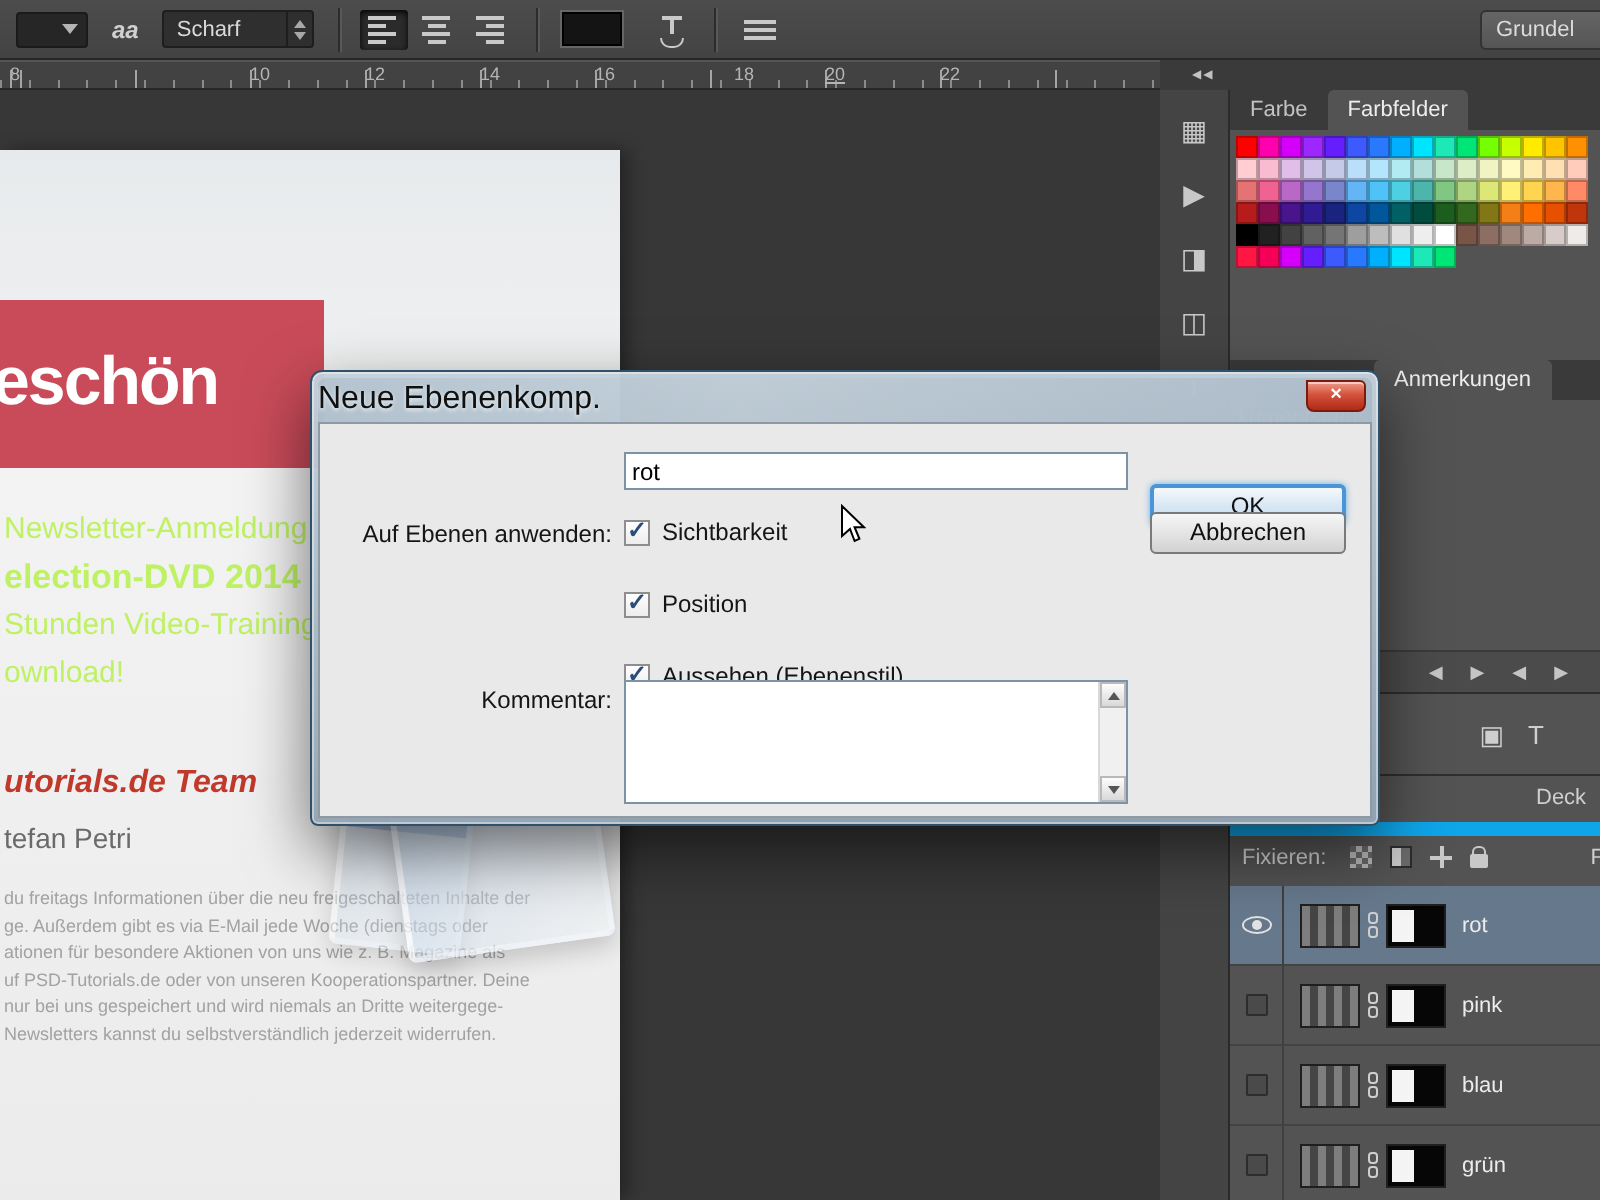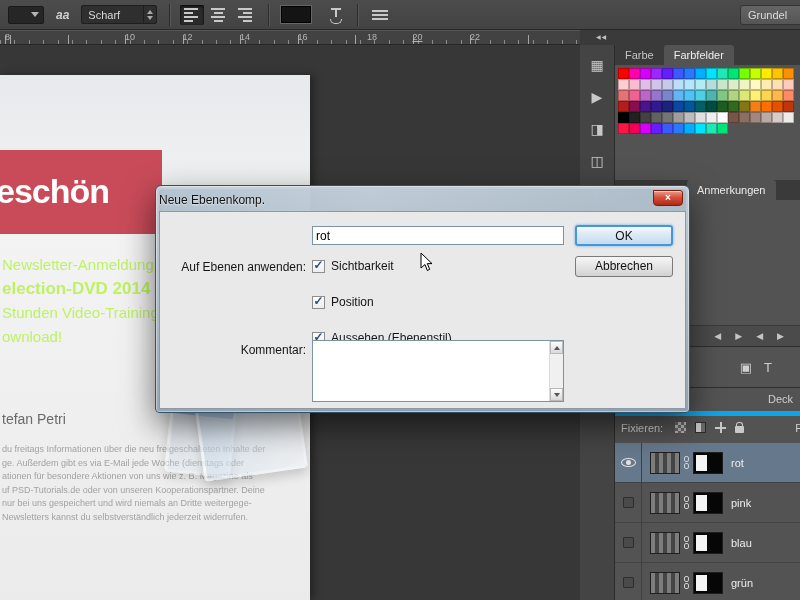"Neue Ebenenkomp." #dlg-title { font-size: 12px -> 16px }
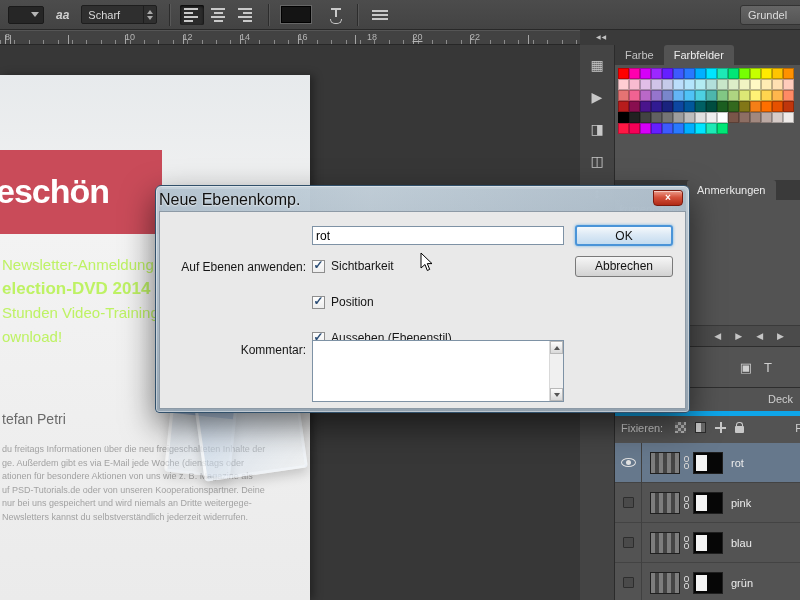"OK" #btn-ok { top: 13px -> 30px }
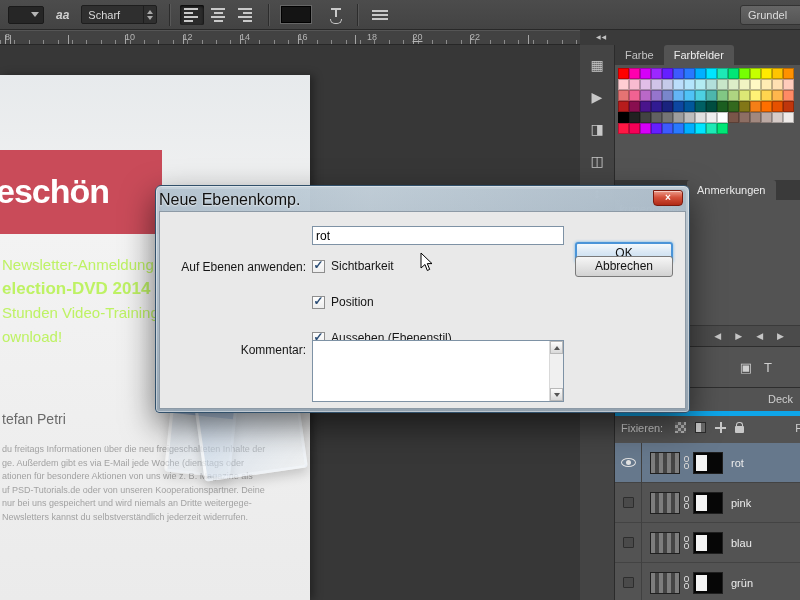"utorials.de Team" div { html: none -> <div>utorials.de Team</div> }
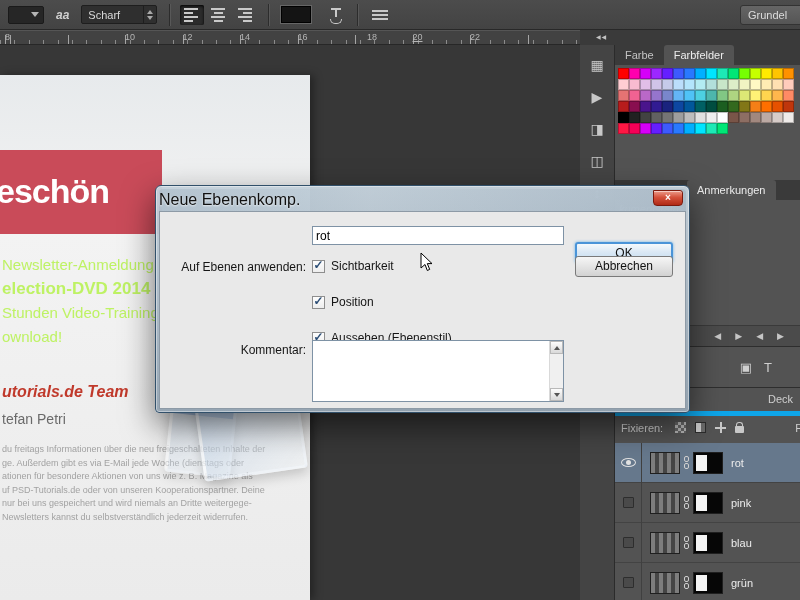"Fixieren:" #fixrow { border-top: 5px solid #0ea5e9 -> 7px solid #0ea5e9 }
